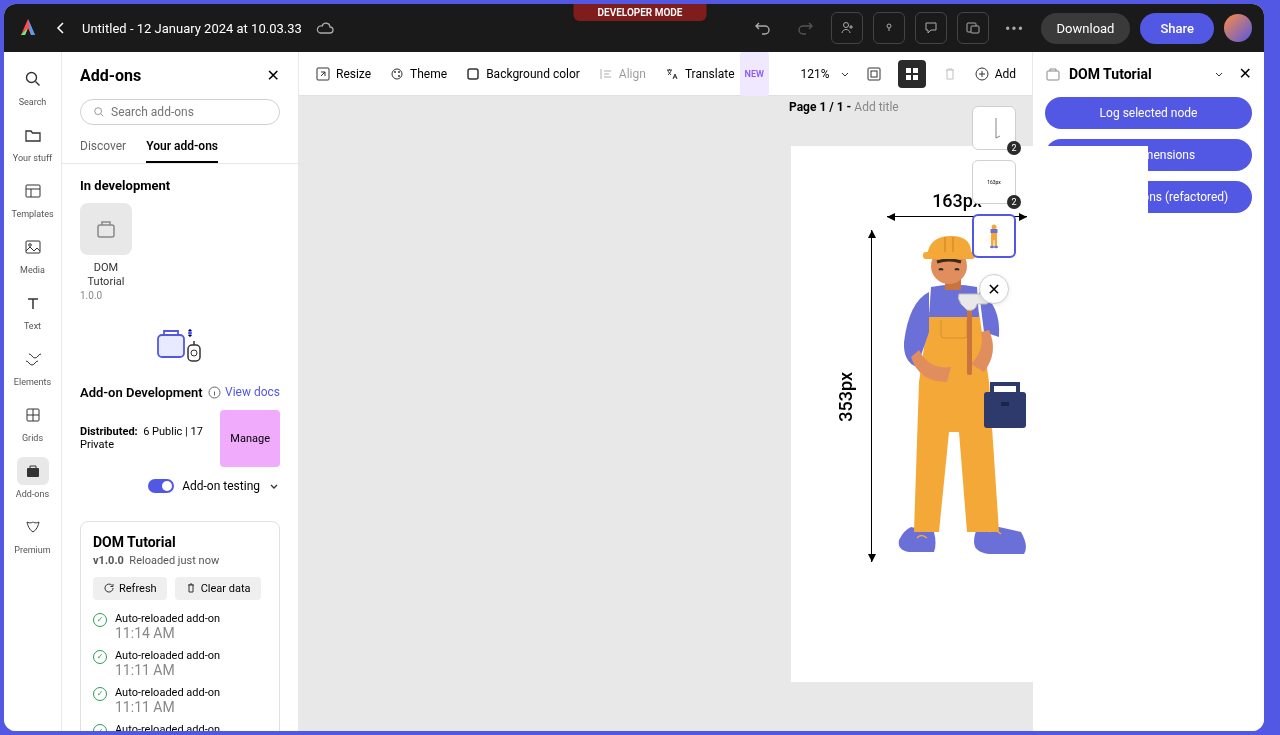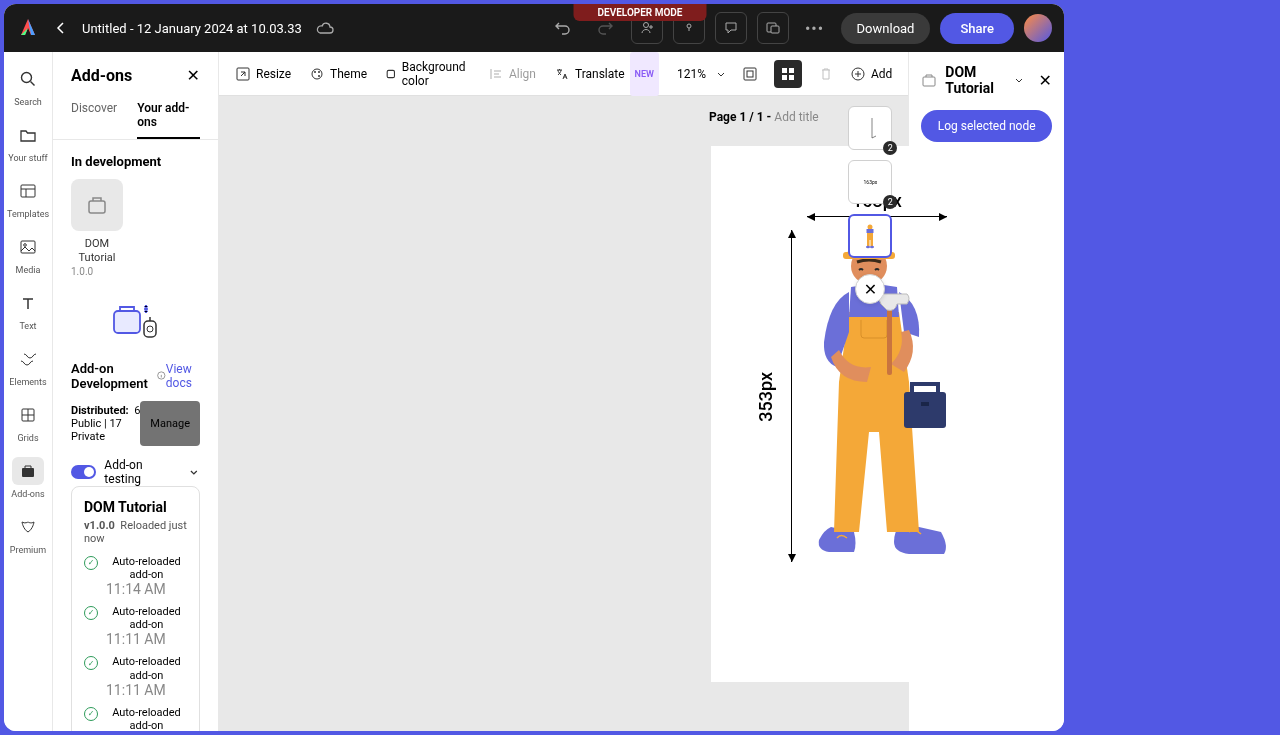"Untitled - 12 January 2024" .app { width: 1060px -> 1260px }
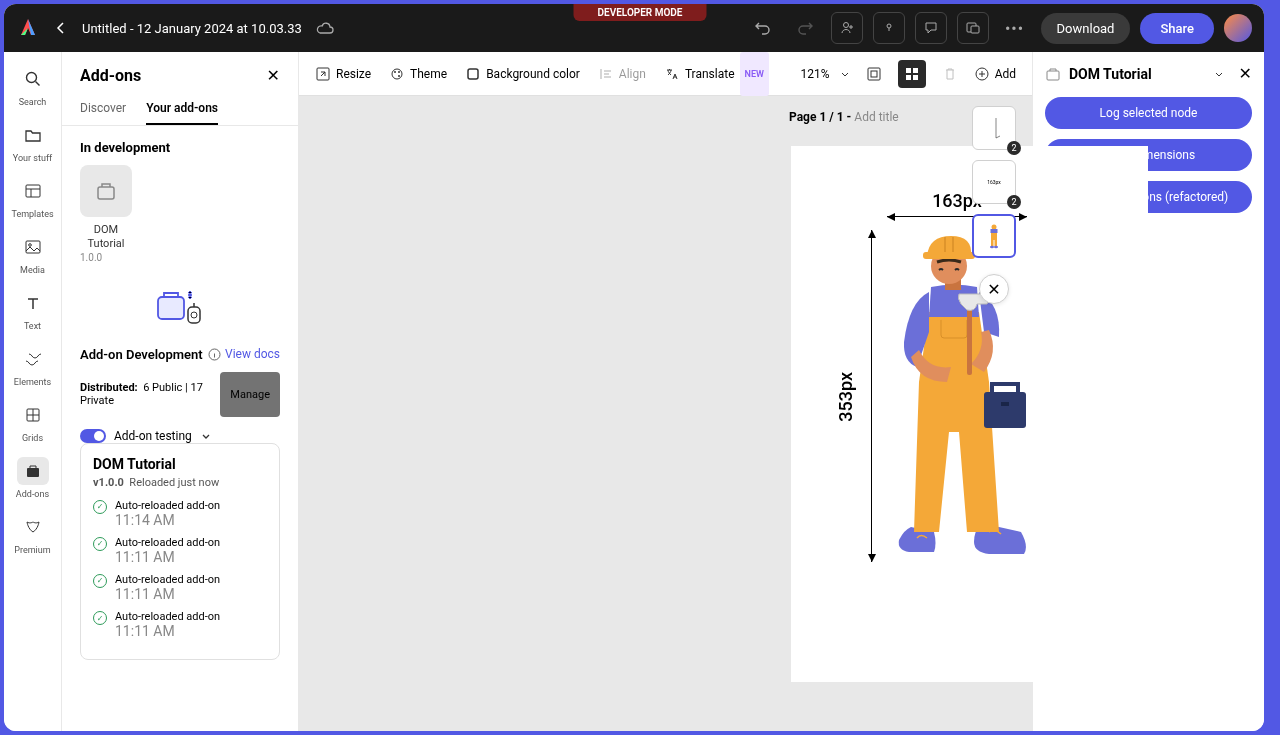"Search add-ons" div.search-box { html: none -> <div> <svg> <circle></circle> <path></path> </svg> <input> </div> }
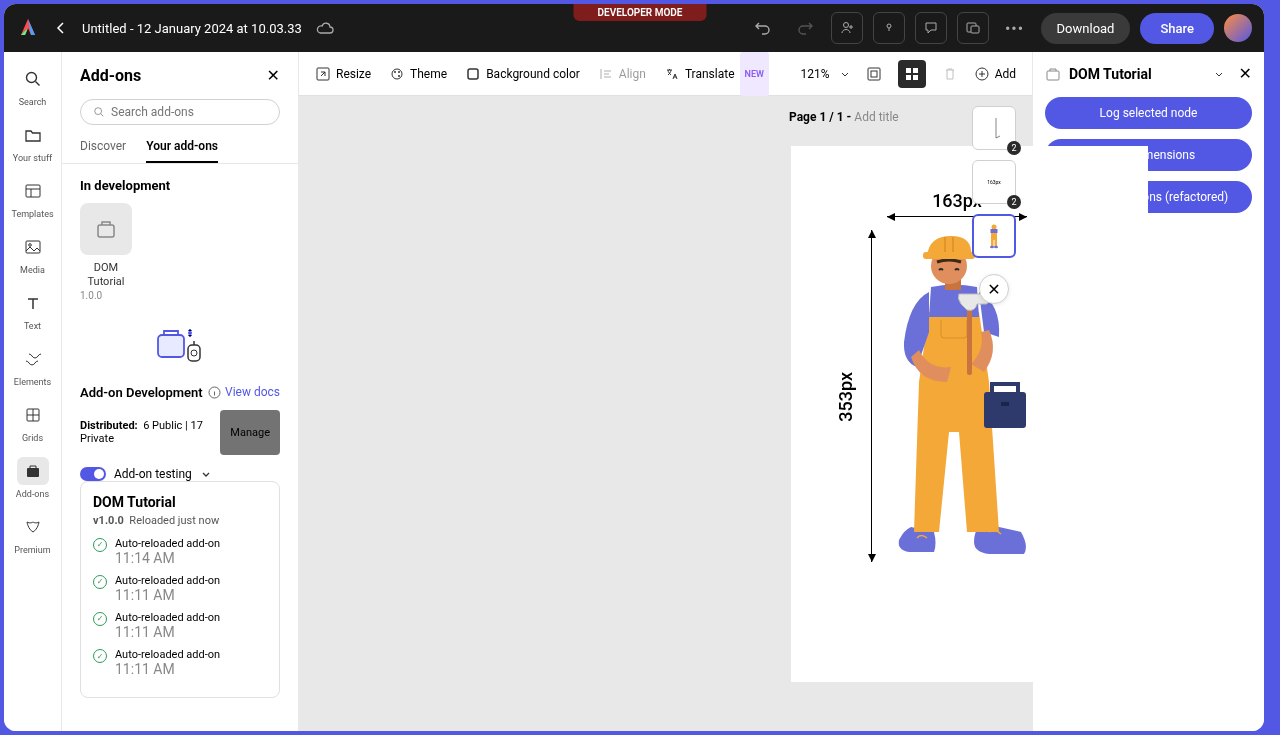"Page 1 / 1 -" .page-label { top: 58px -> 48px }
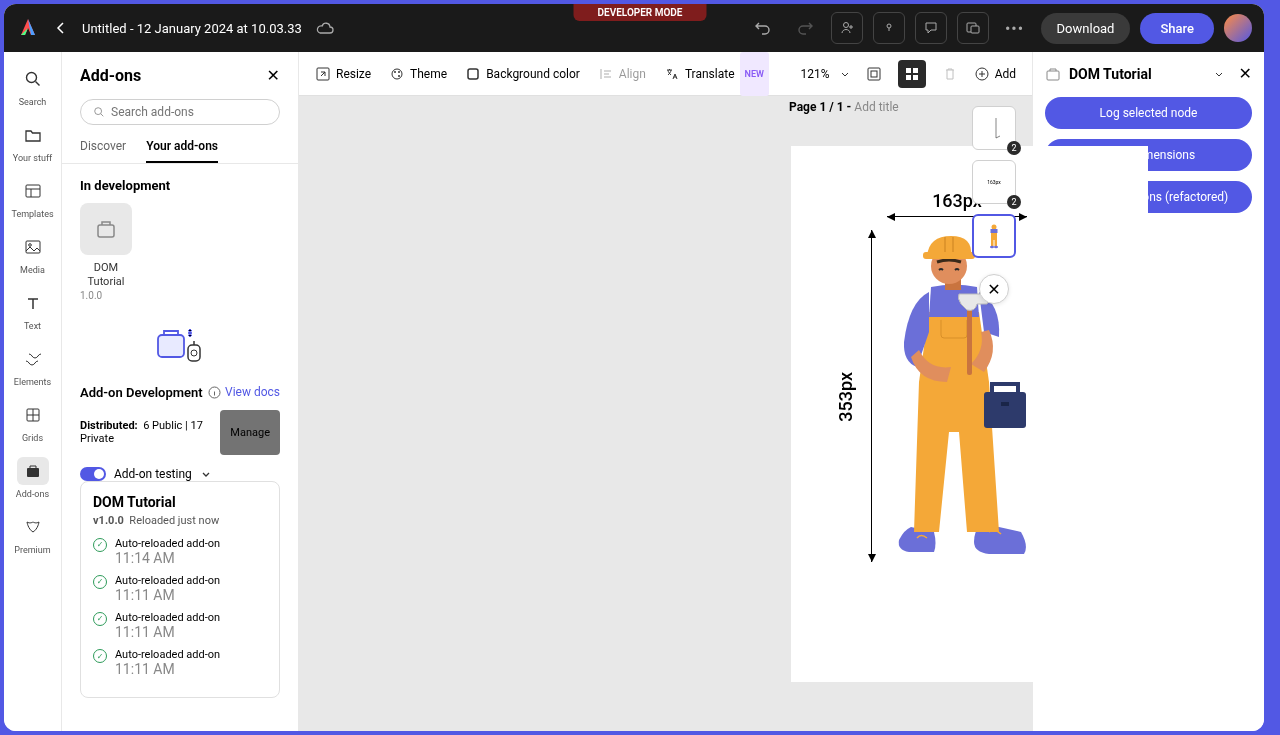"Manage" .manage-btn { background: #737373 -> #f0abfc; padding: 16px 10px -> 22px 10px }
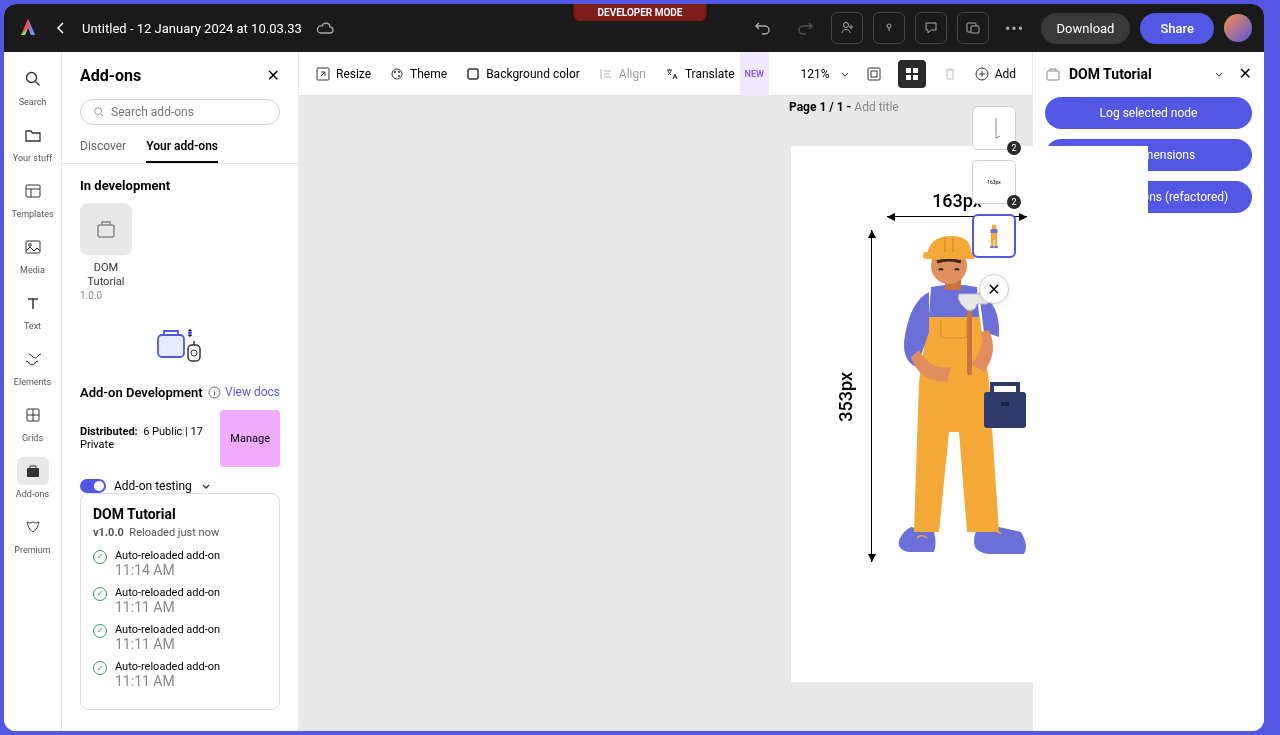"Add-on testing" .toggle-row { justify-content: flex-start -> flex-end; margin-bottom: 0 -> 28px }
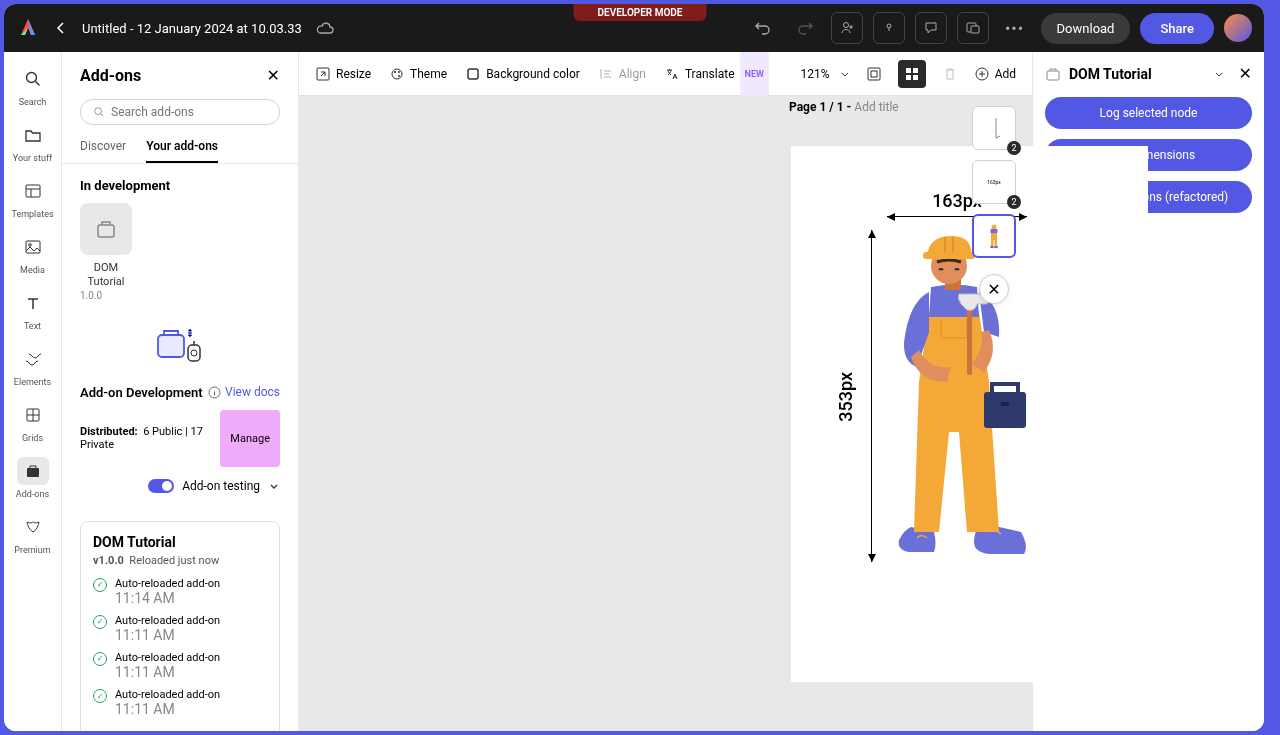"Refresh" div.dev-card-btns { html: none -> <div> <button> <svg> <path></path> </svg> <span>Refresh</span> </button> <button> <svg> <path></path> </svg> <span>Clear data</span> </button> </div> }
